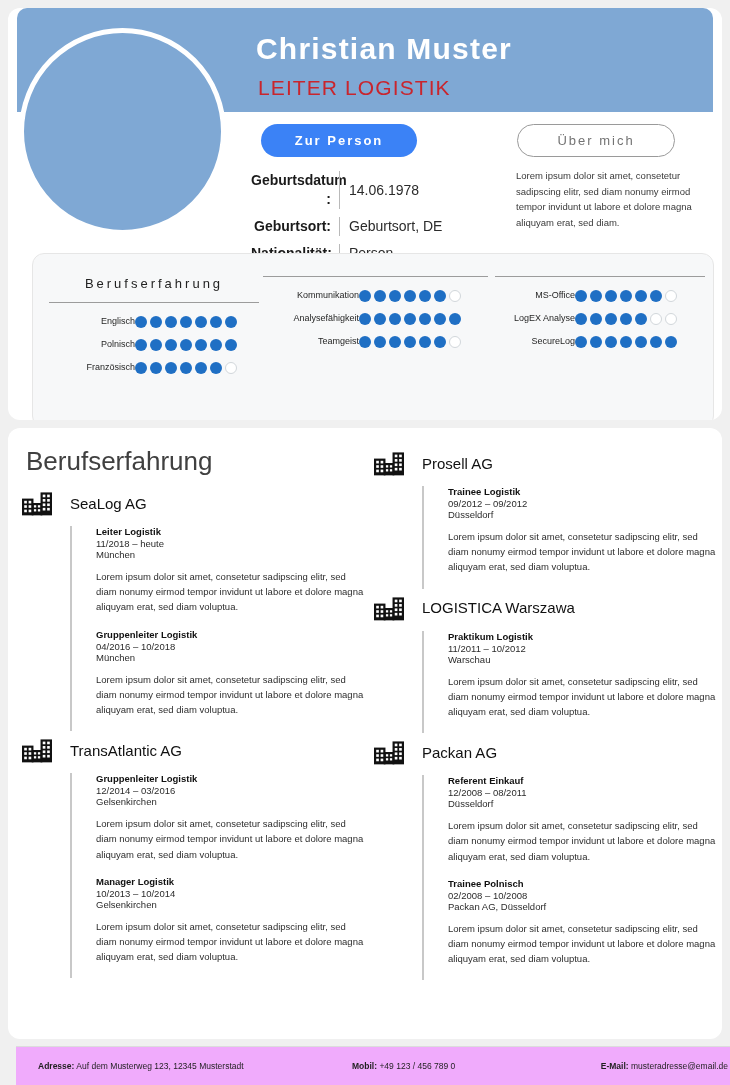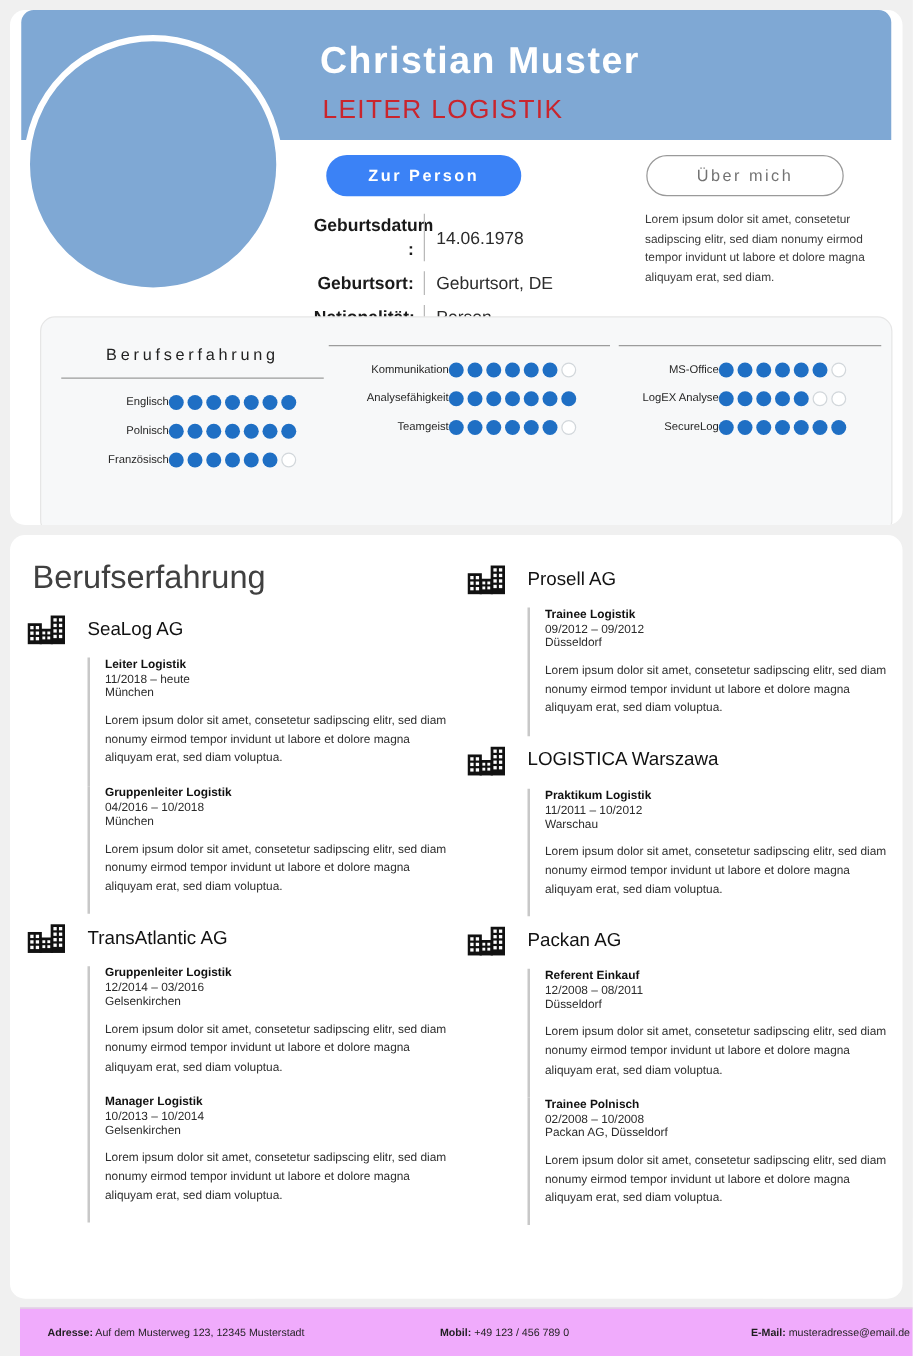"Trainee Logistik" .job { padding-left: 12px -> 24px }
